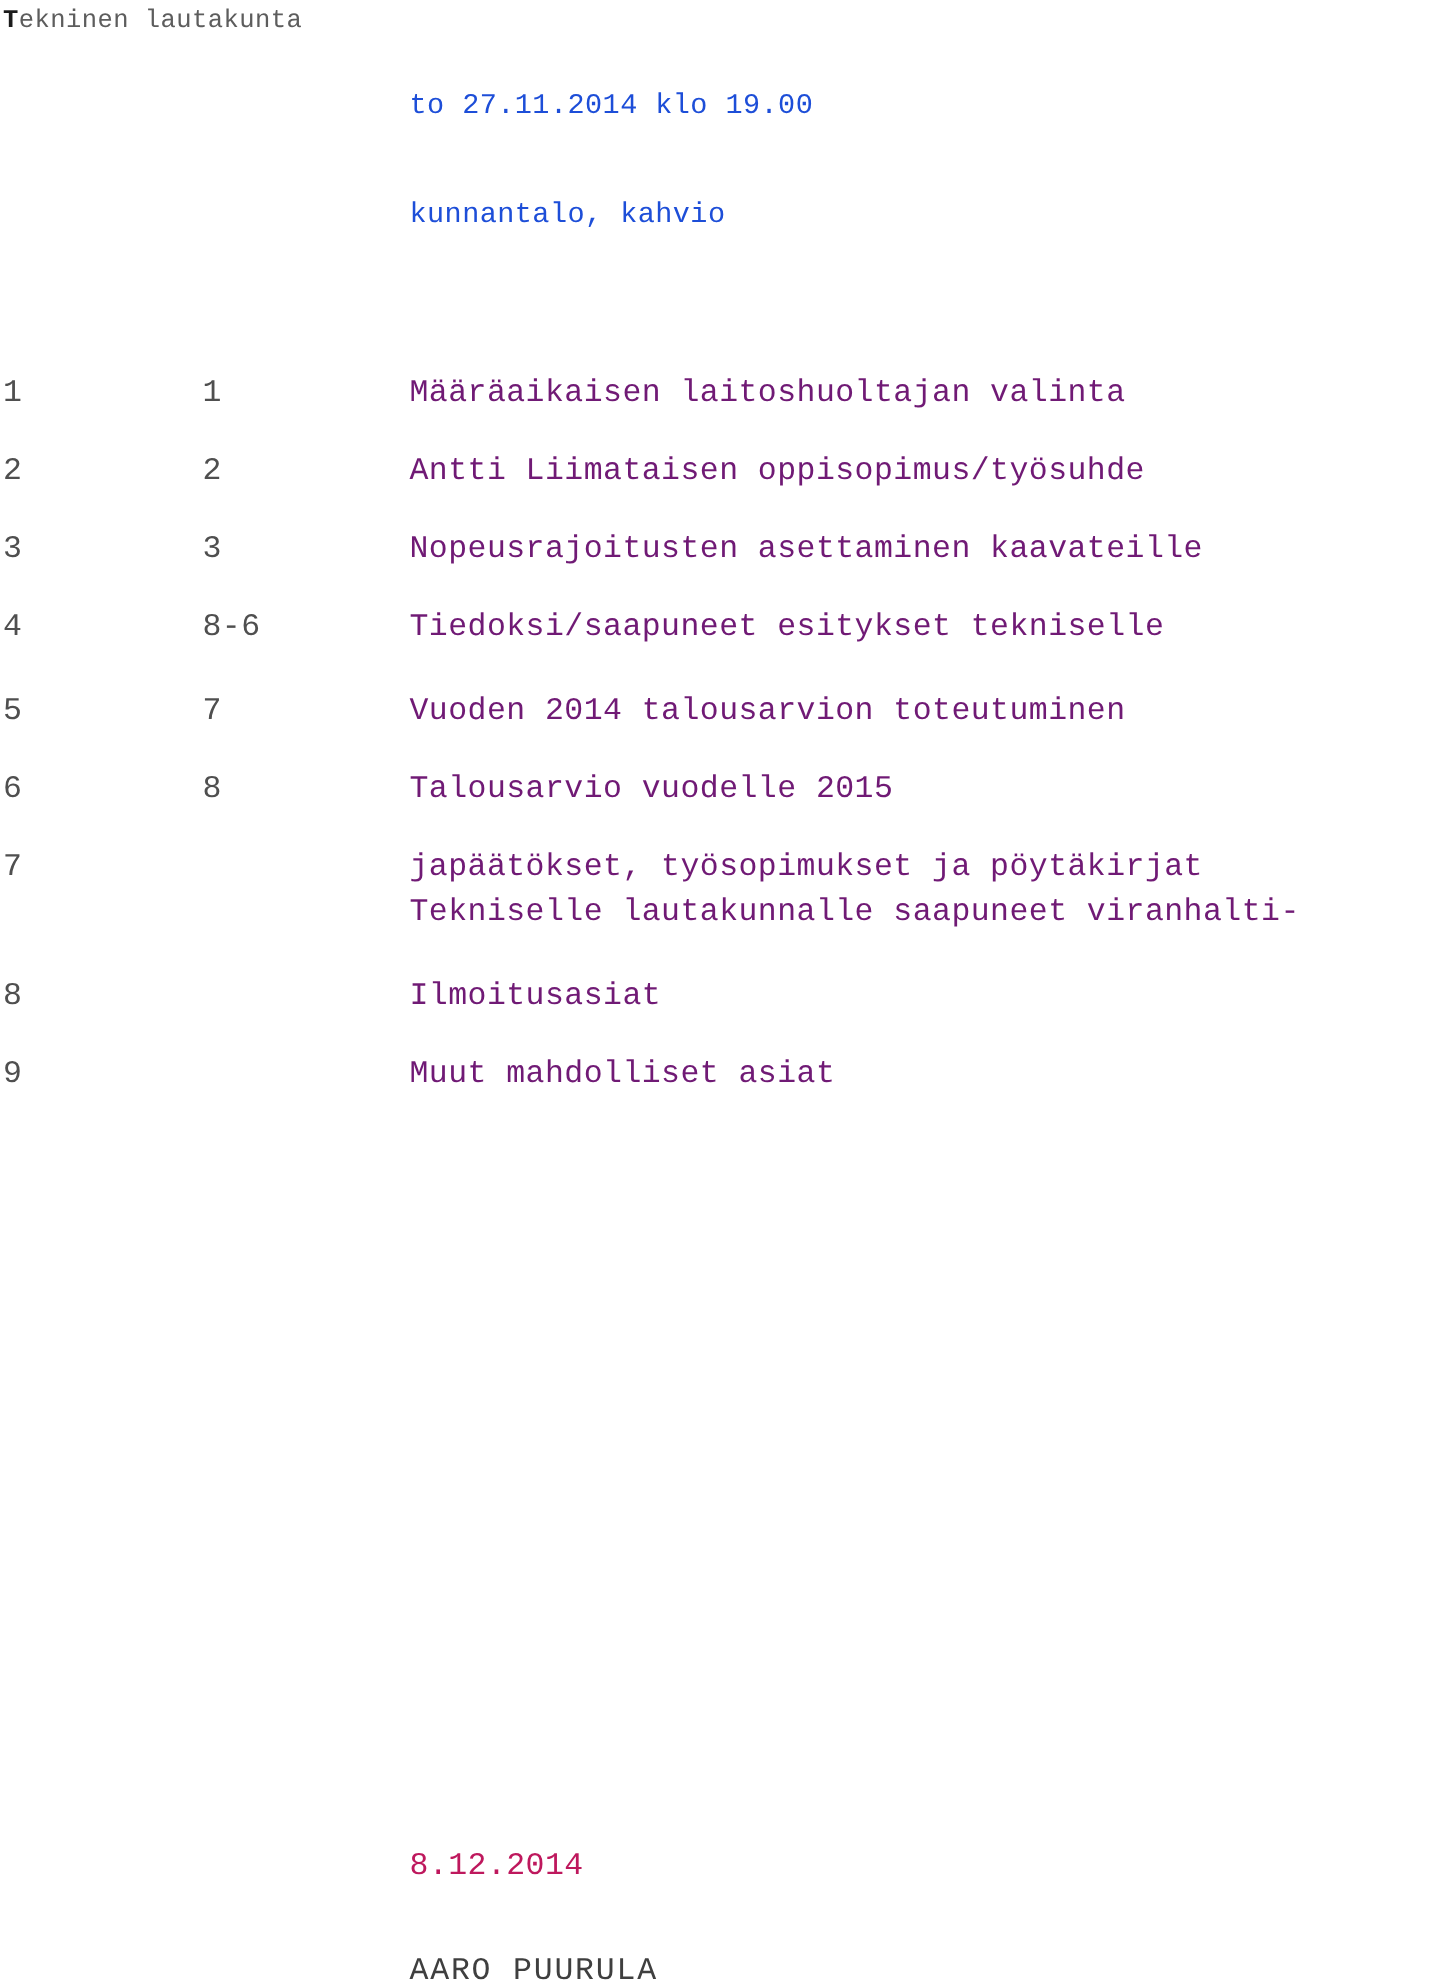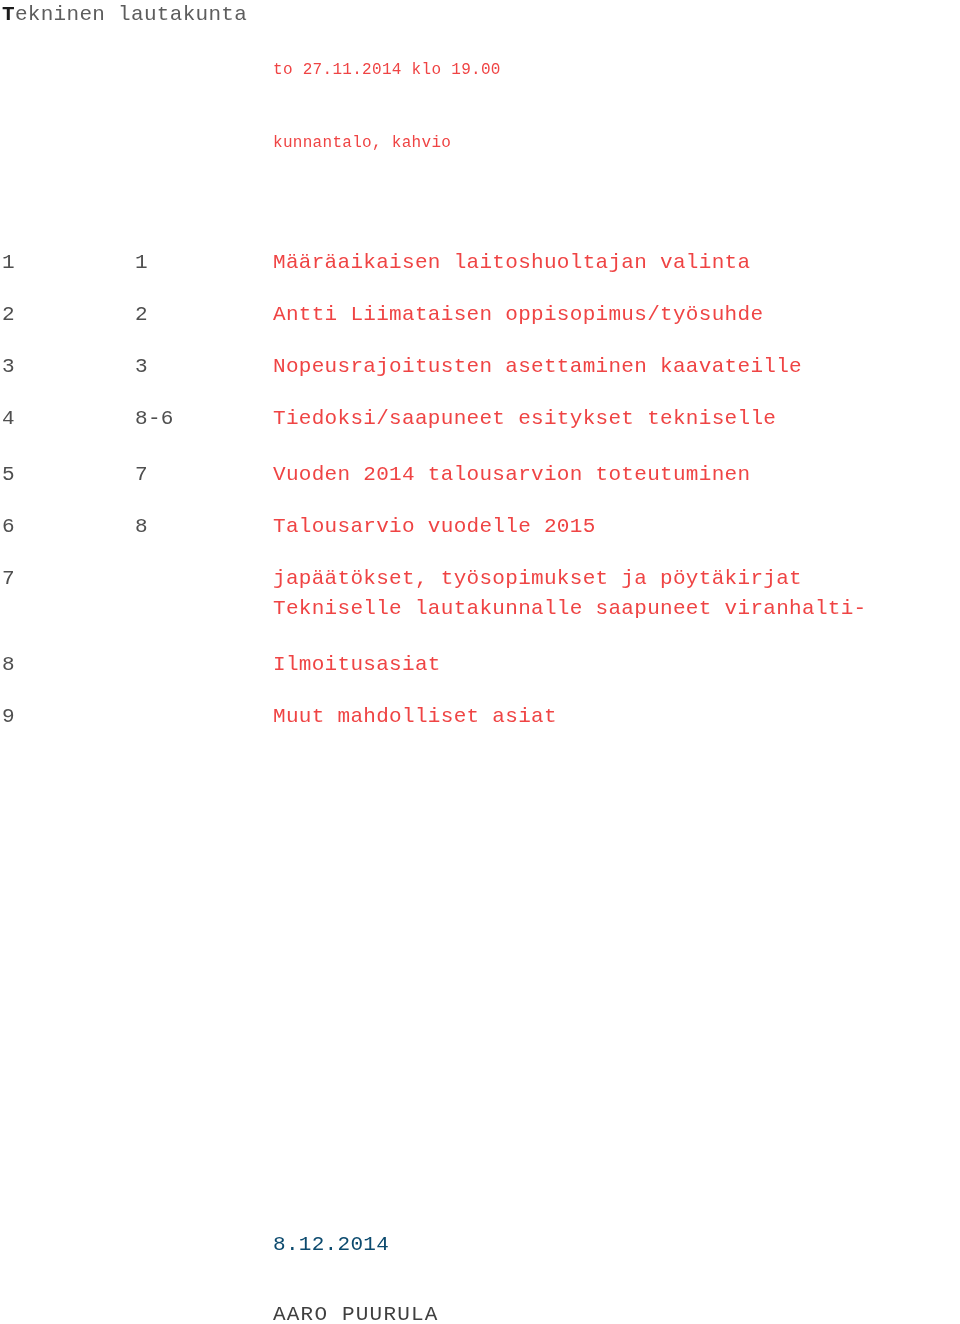"Tekninen lautakunta" .doc-title { font-size: 21px -> 17px }
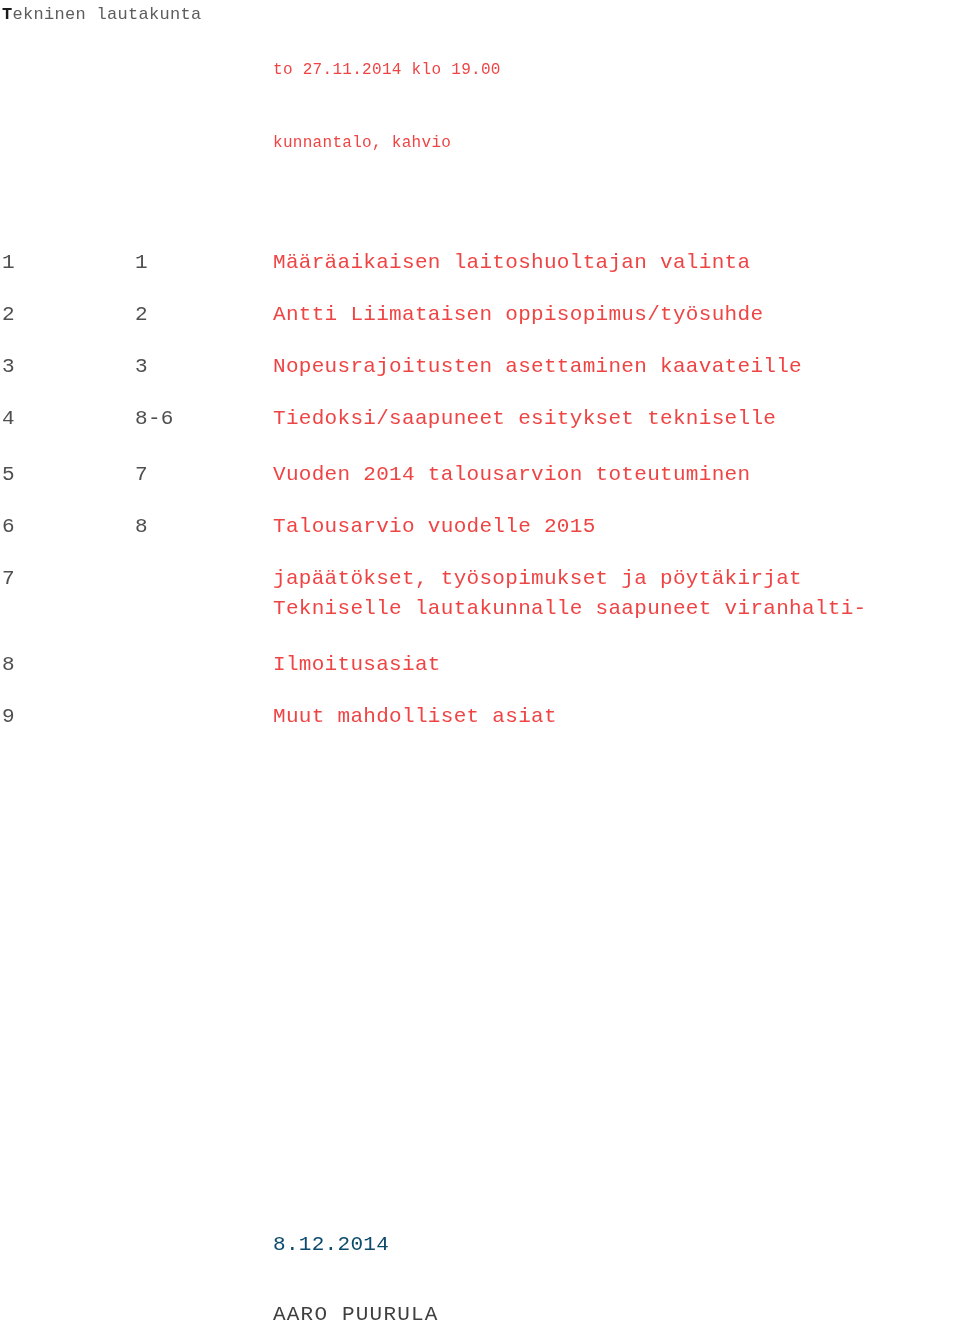"to 27.11.2014 klo 19.00" .meta-line { color: #ef4444 -> #1d4ed8; font-size: 16px -> 19px }
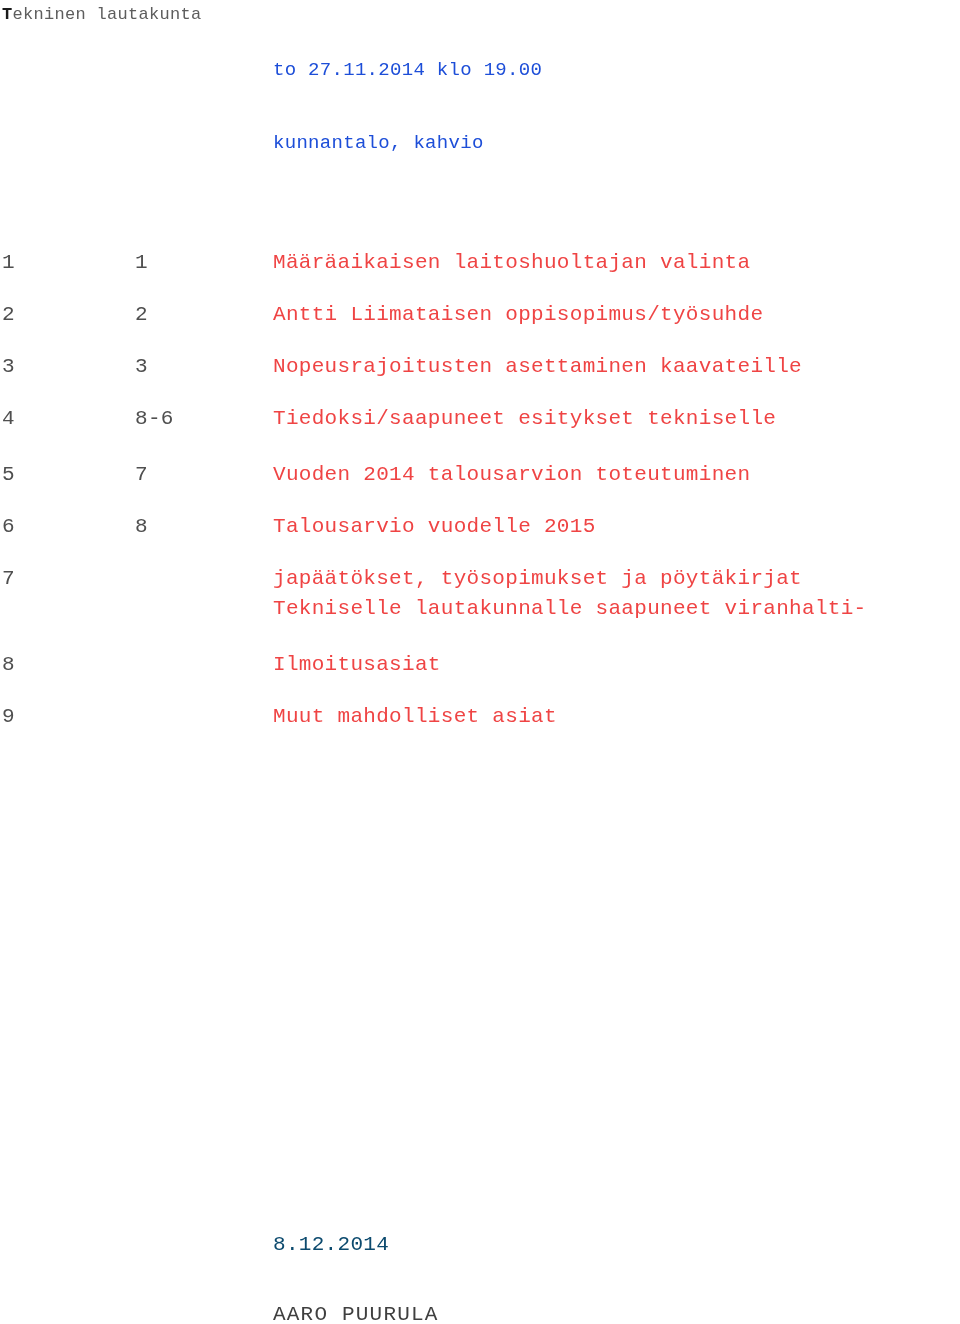"Määräaikaisen laitoshuoltajan valinta" .col-text { color: #ef4444 -> #701a75 }
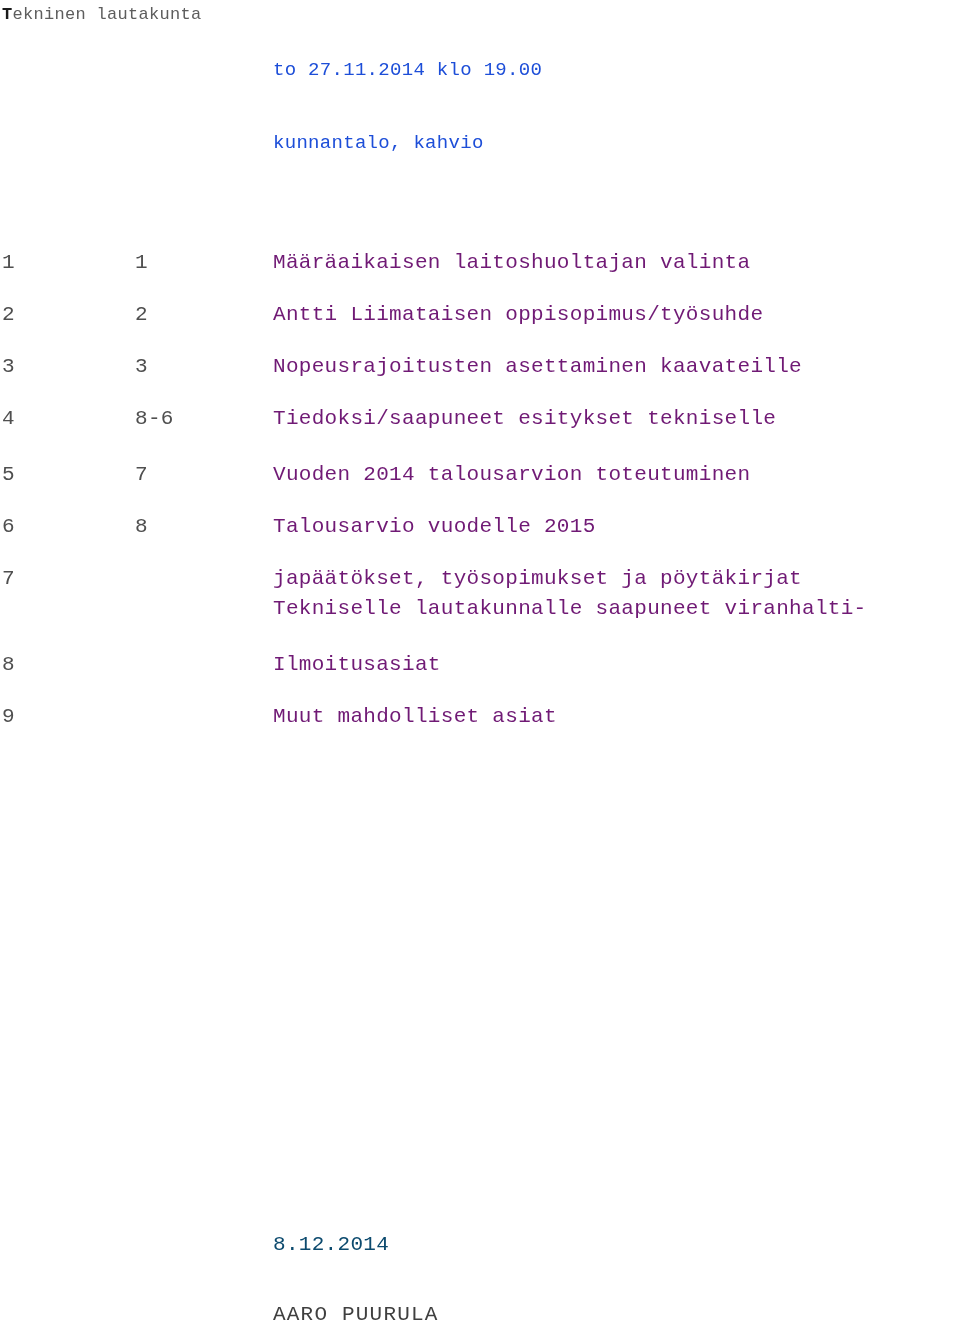"8.12.2014" .footer-line { color: #0c4a6e -> #be185d }
